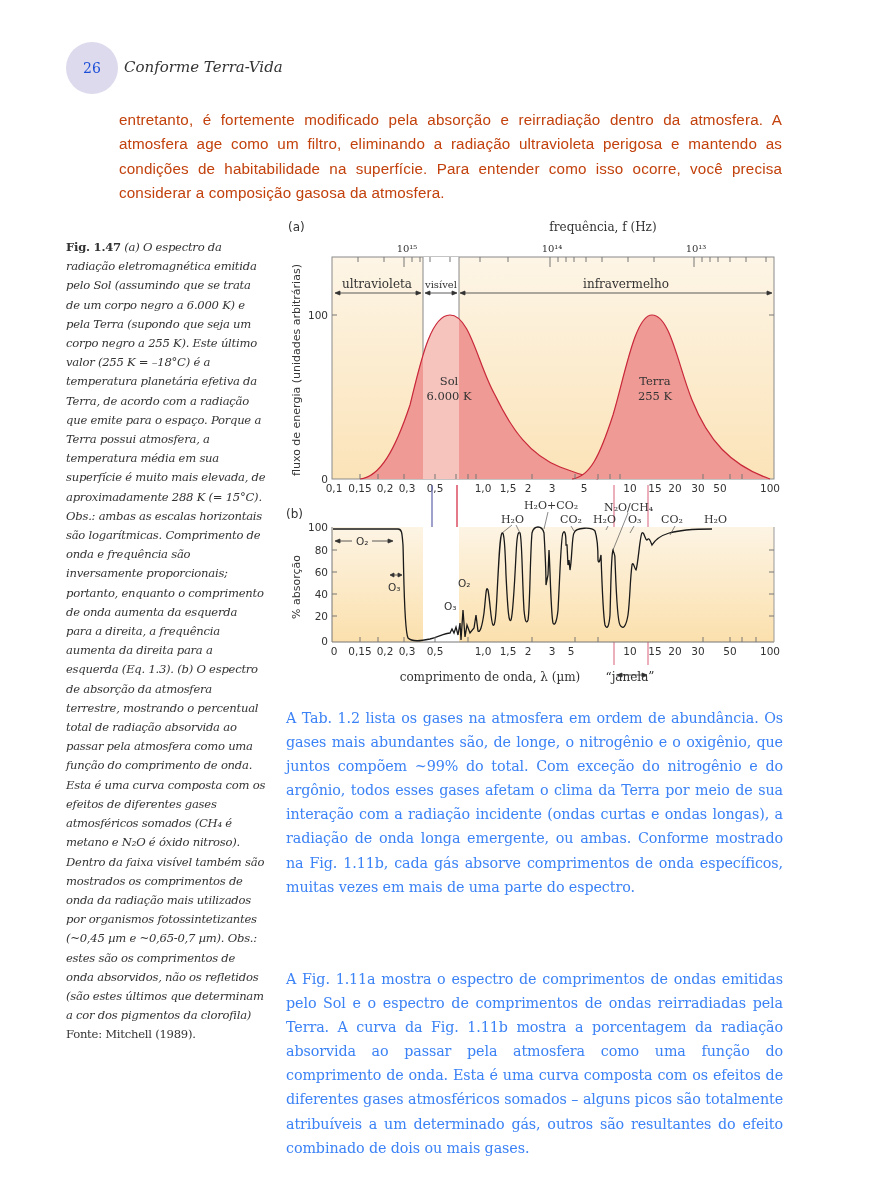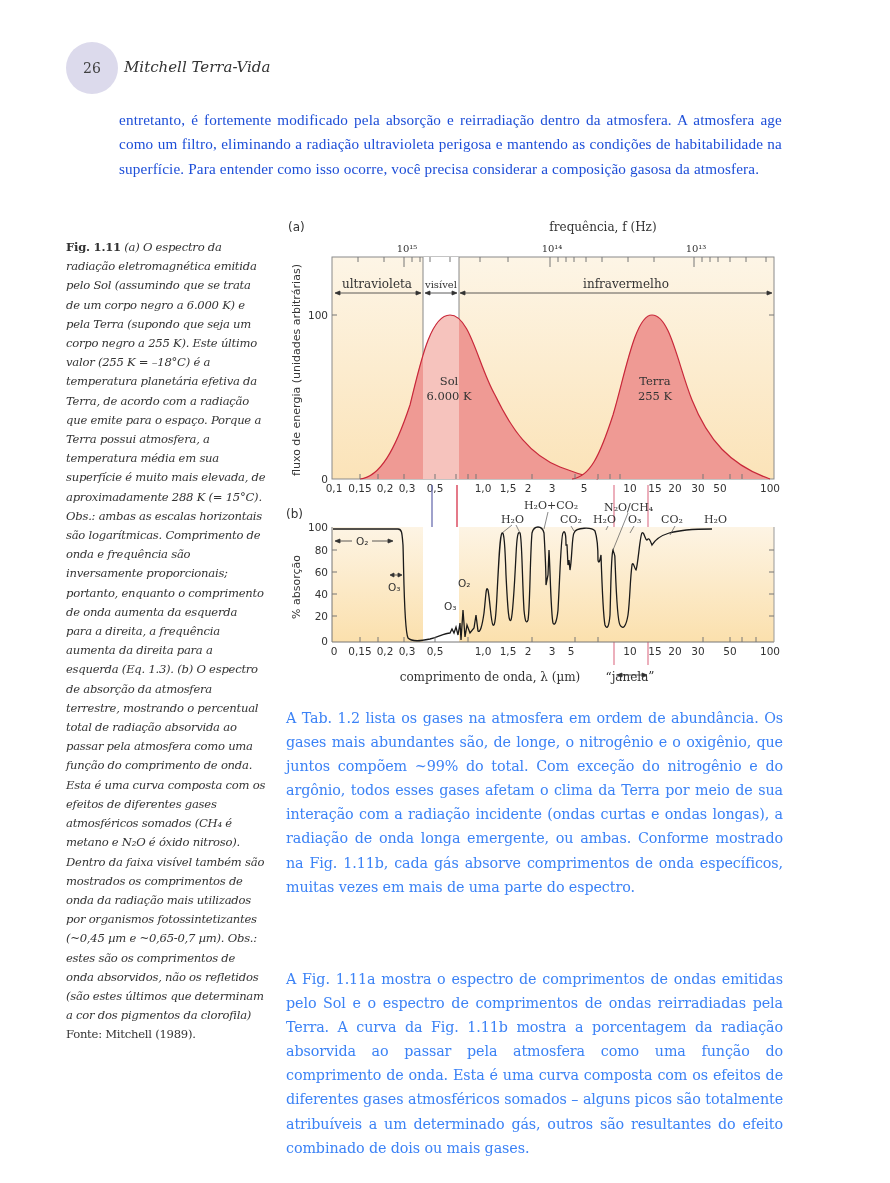"26" .page-badge { color: #404040 -> #1d4ed8 }
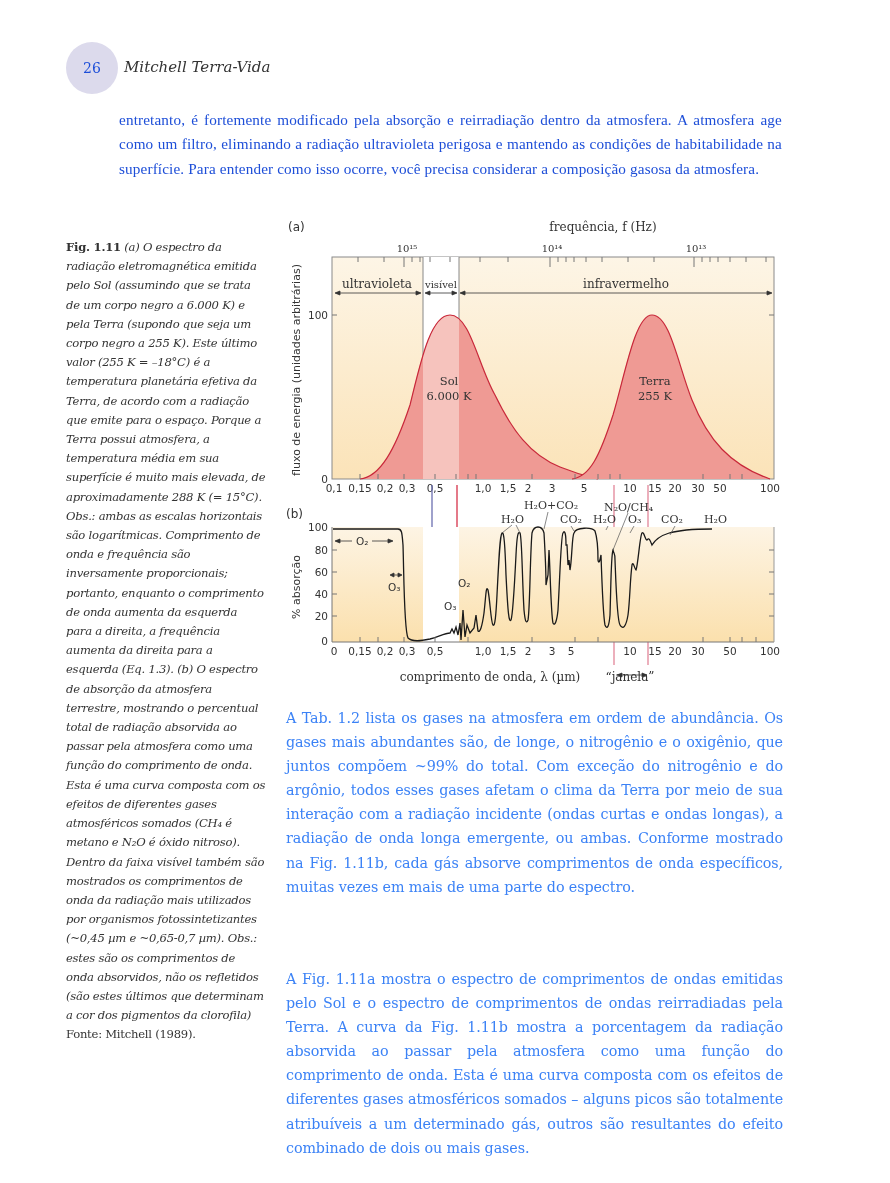"Mitchell Terra-Vida" div.running-head { text: Mitchell -> Conforme }
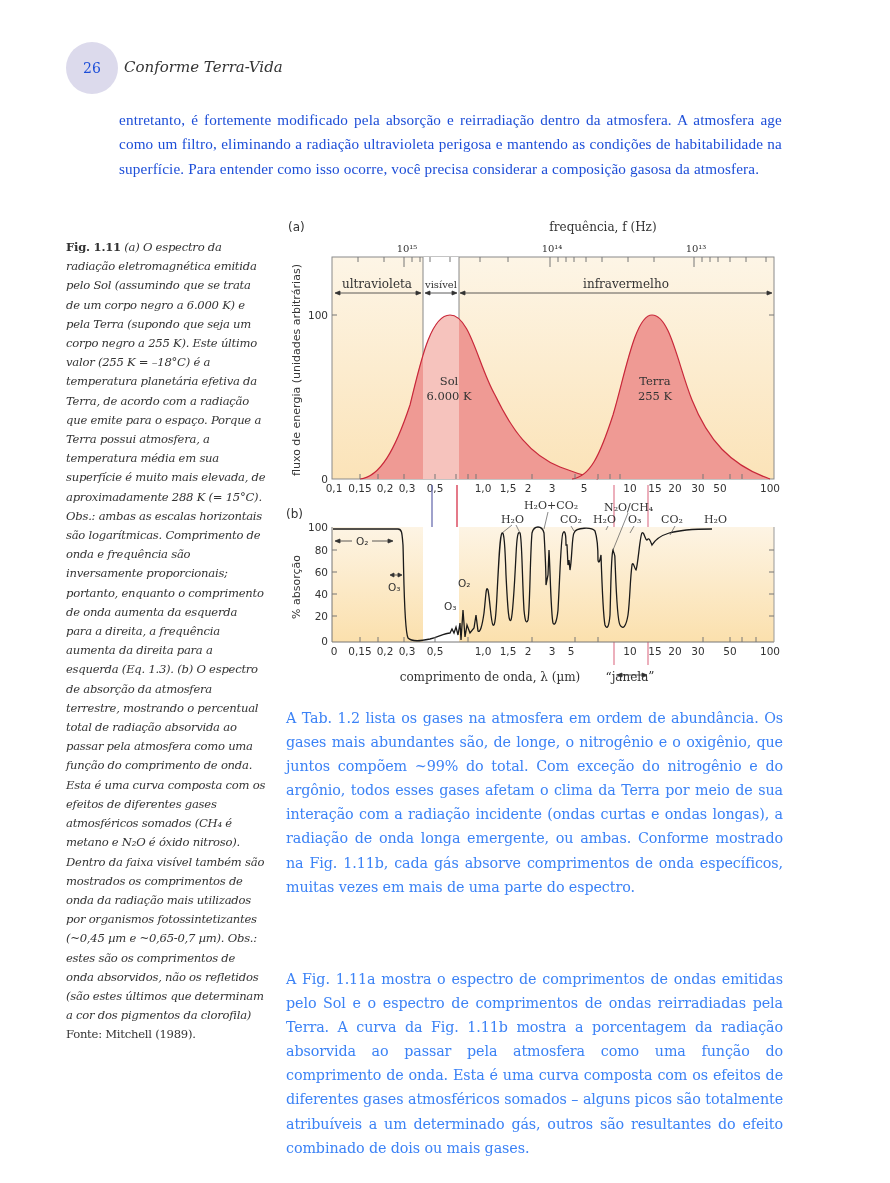"entretanto, é fortemente modificado pela" .intro { color: #1d4ed8 -> #c2410c; font-family: Liberation Serif, serif -> Liberation Sans, sans-serif }
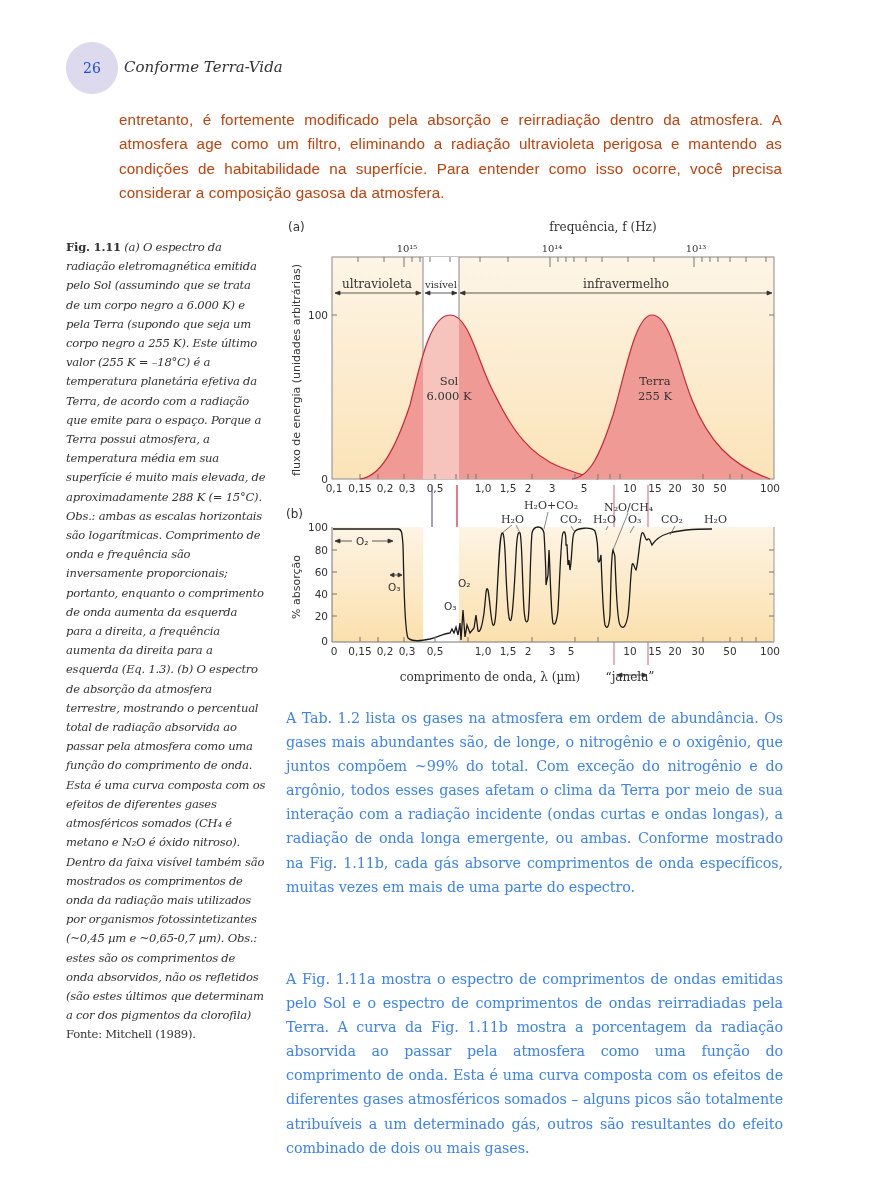"Fig. 1.11" span.figlabel { text: 1.11 -> 1.47 }
